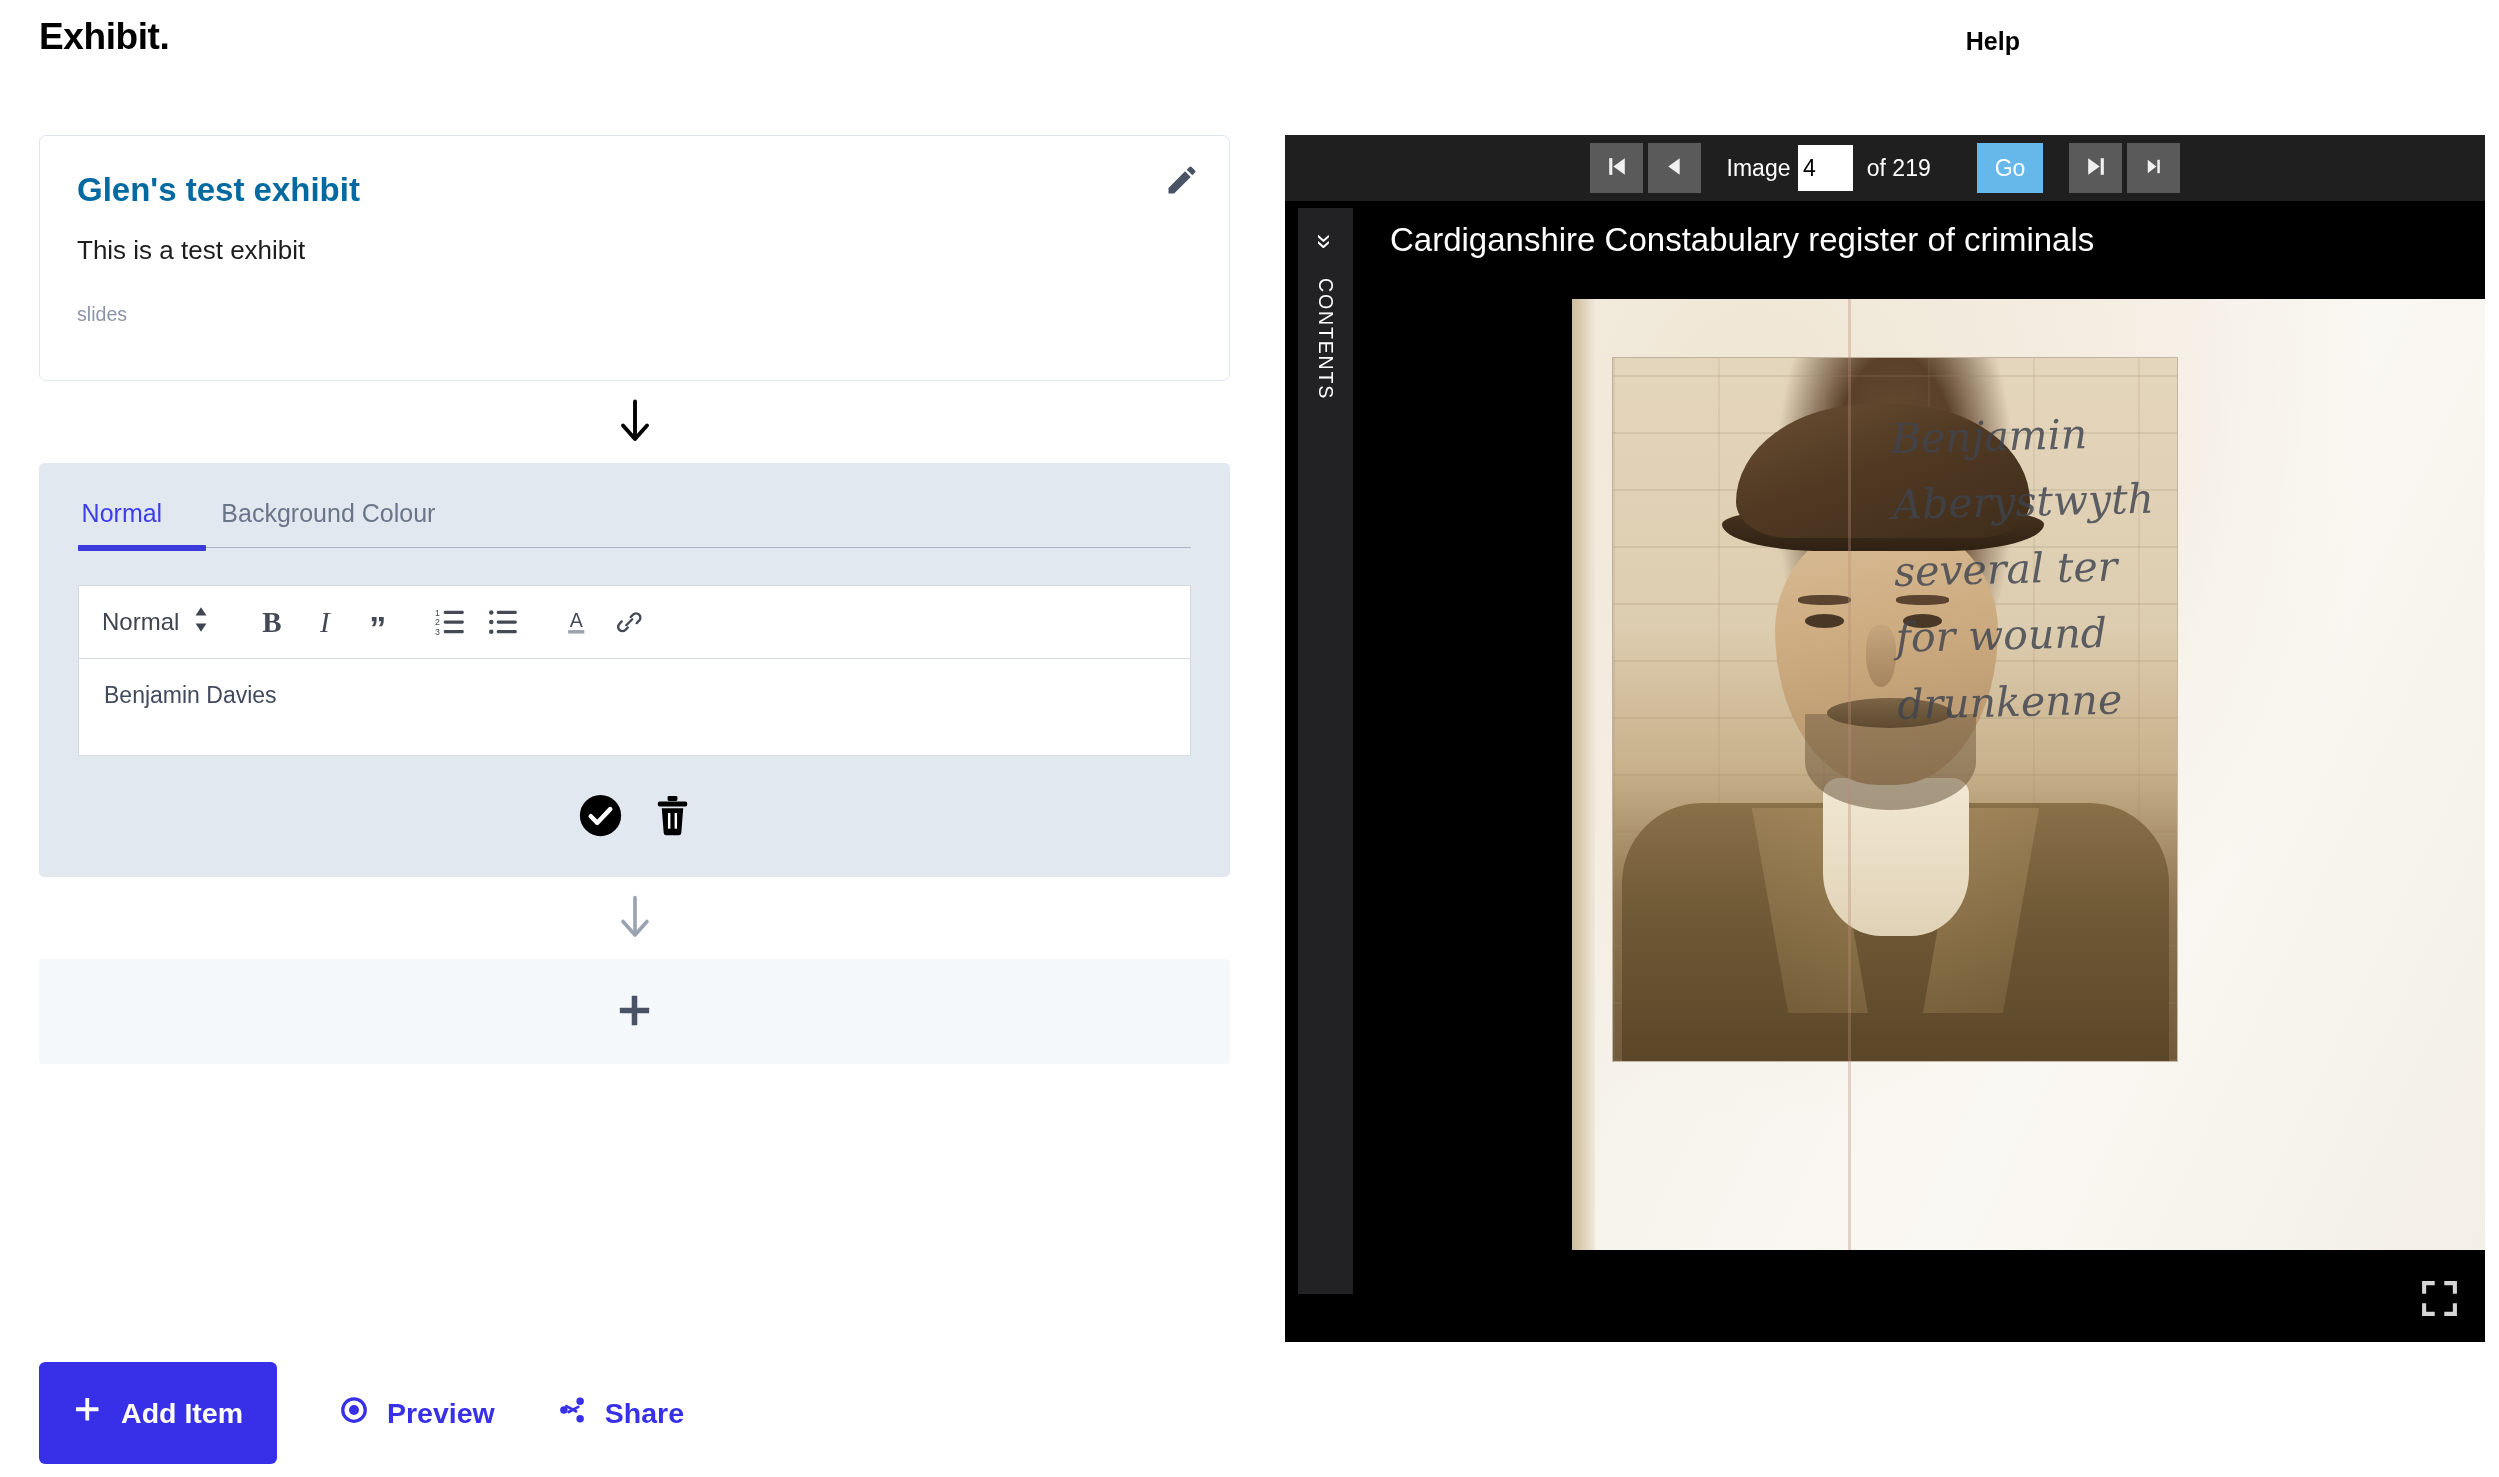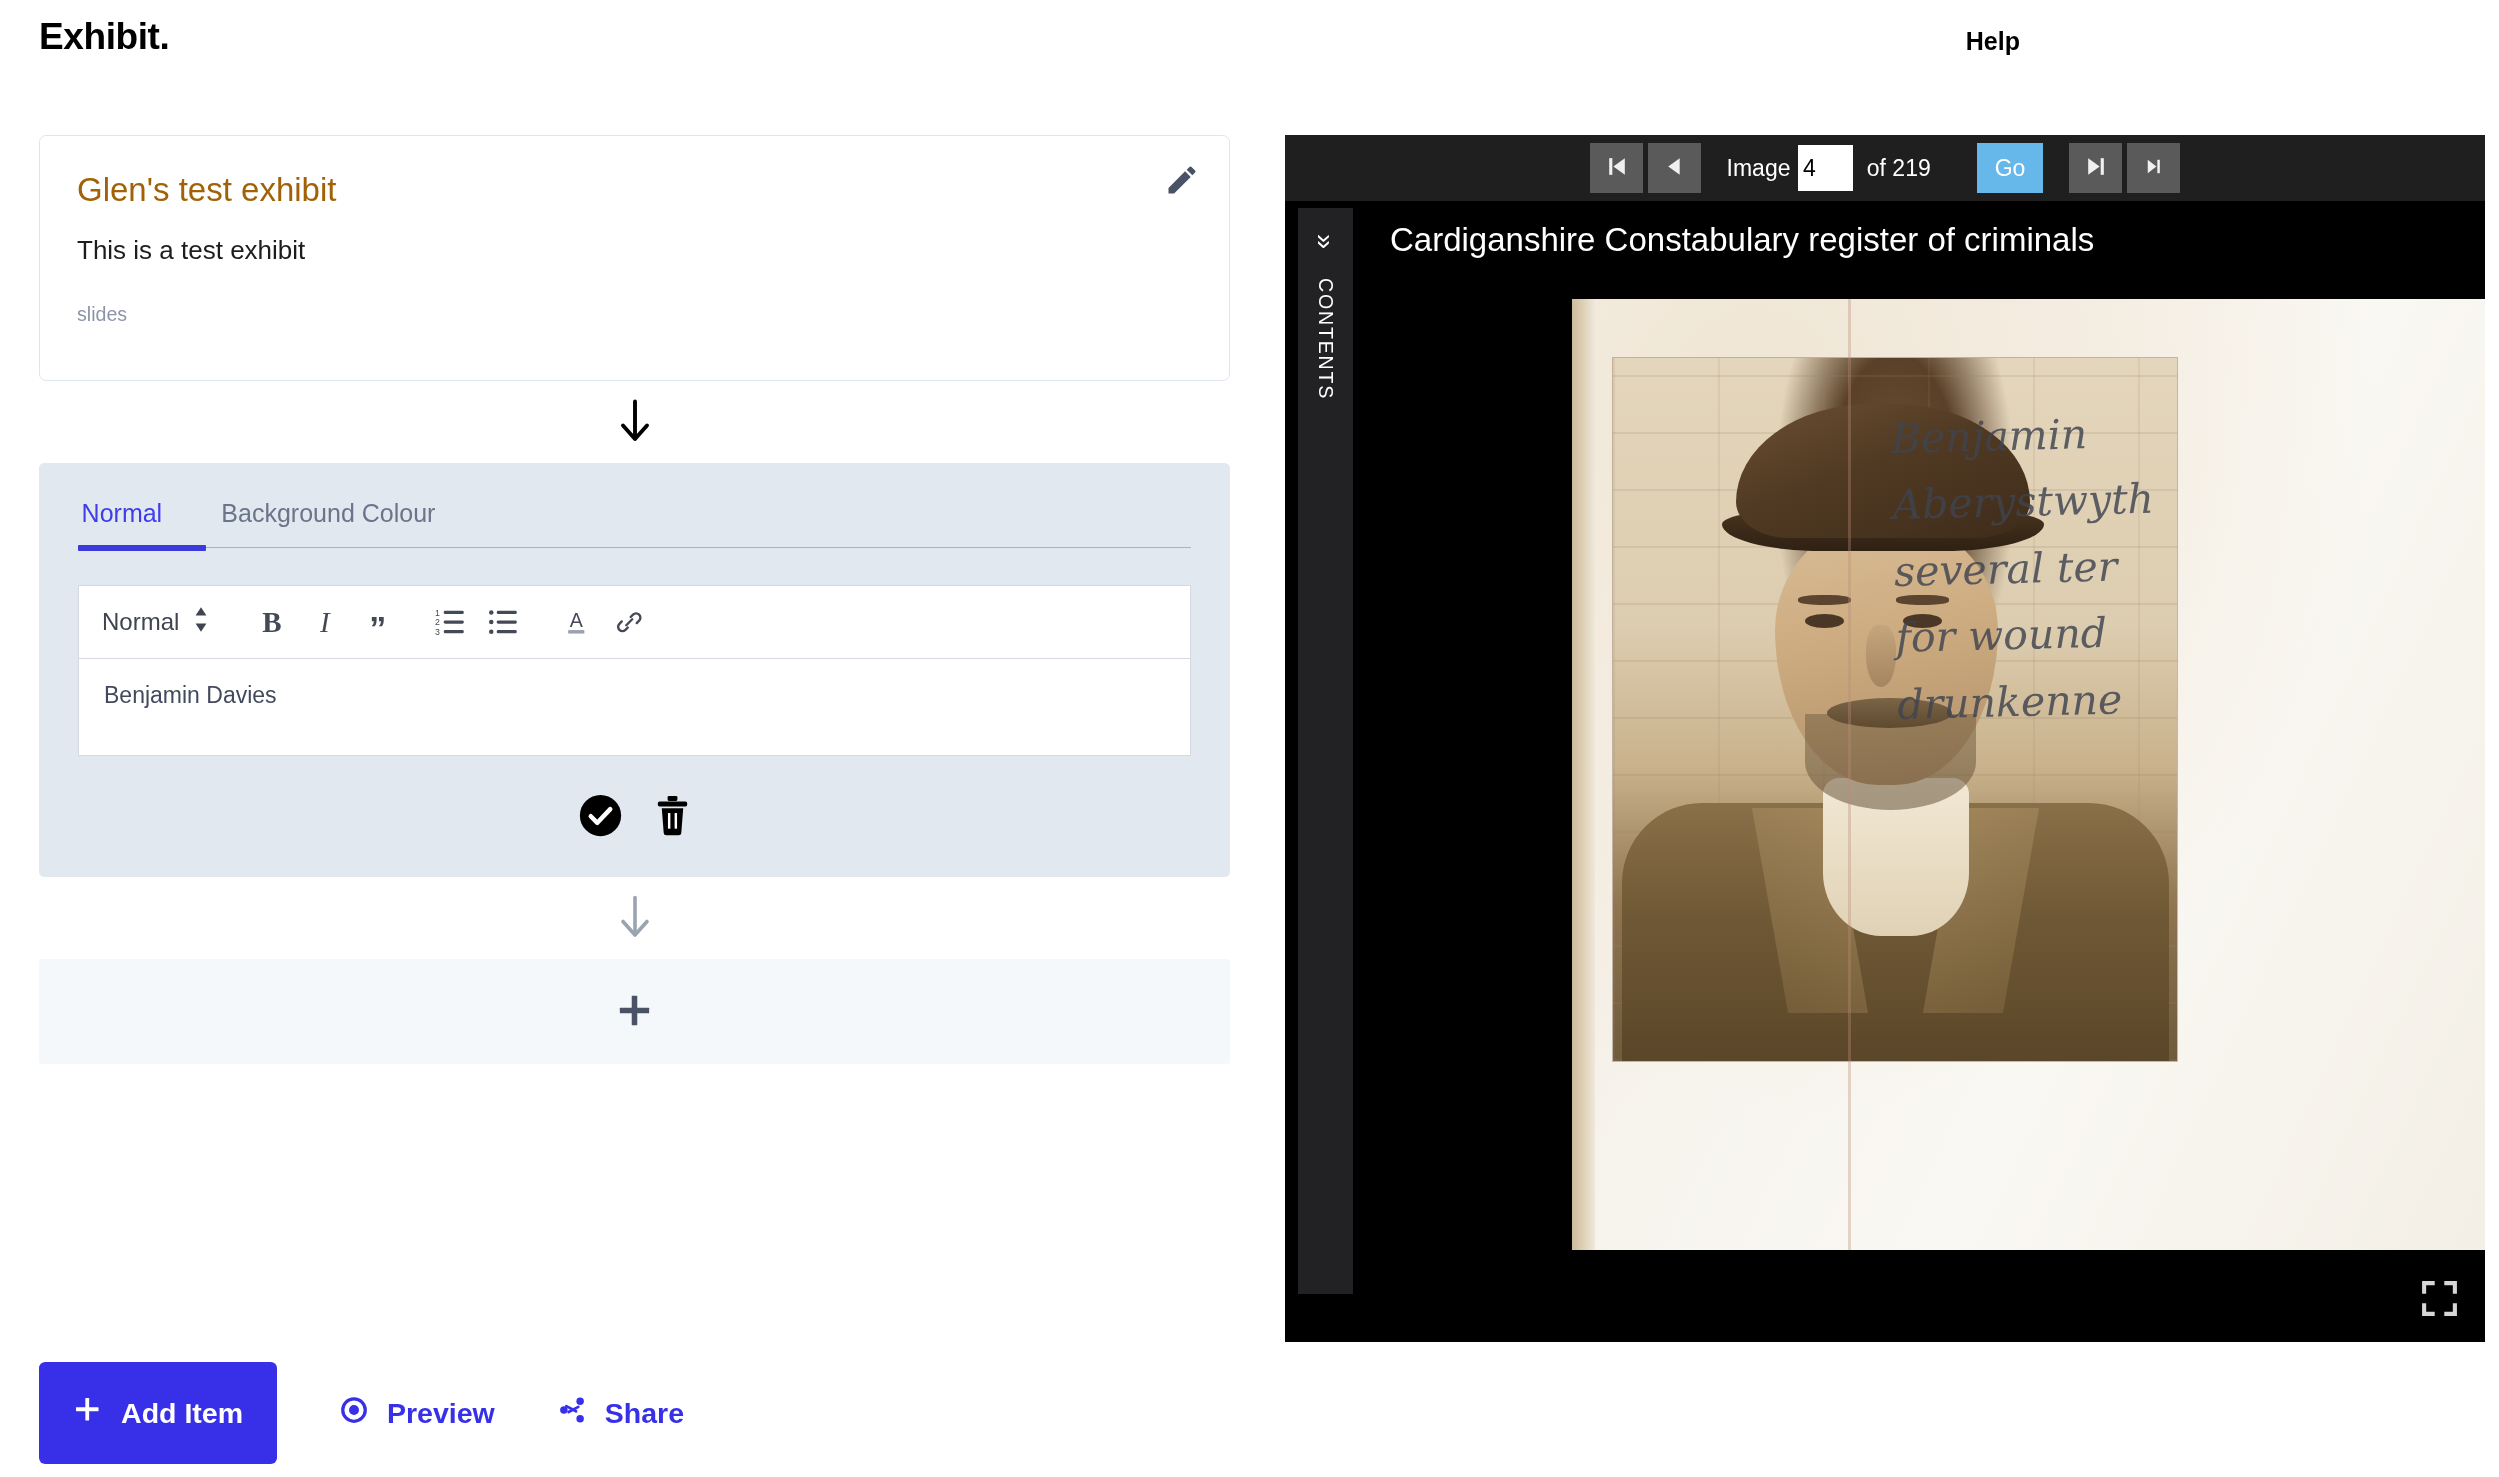"Glen's test exhibit" .exhibit-title { color: #a16207 -> #0369a1; font-weight: normal -> bold }
